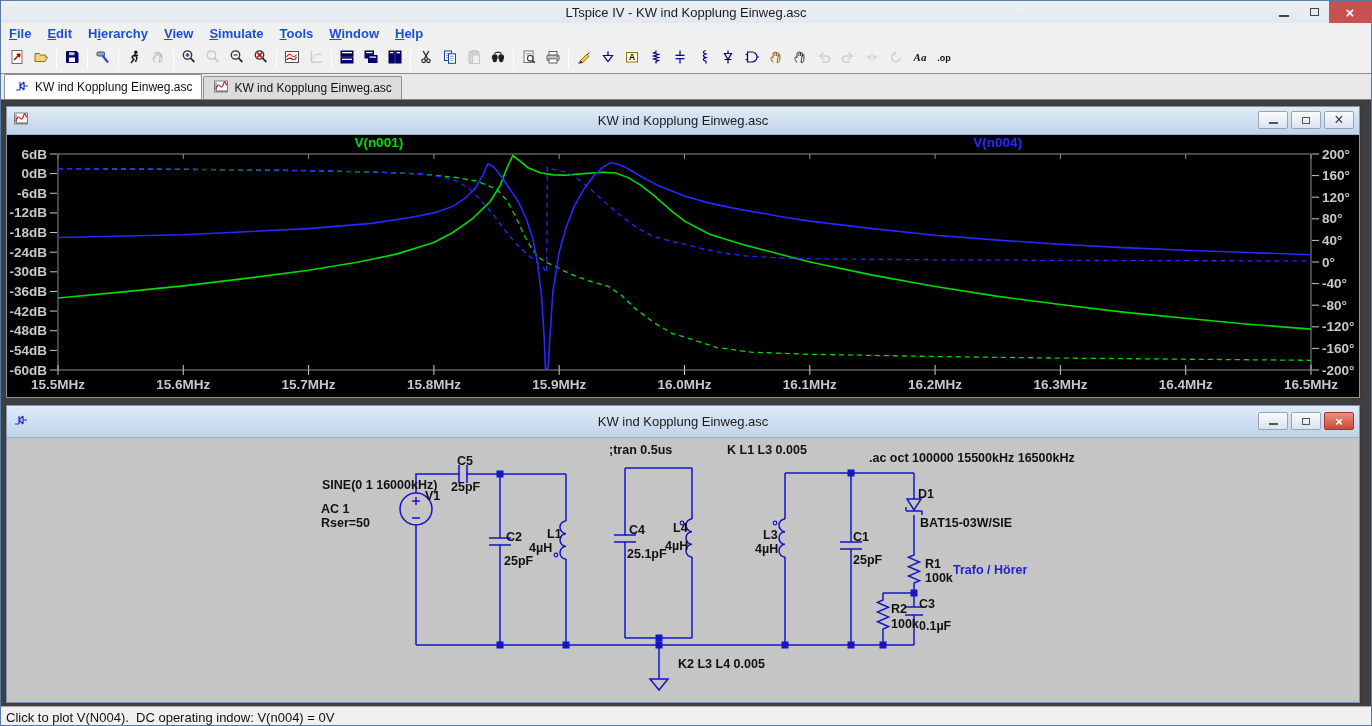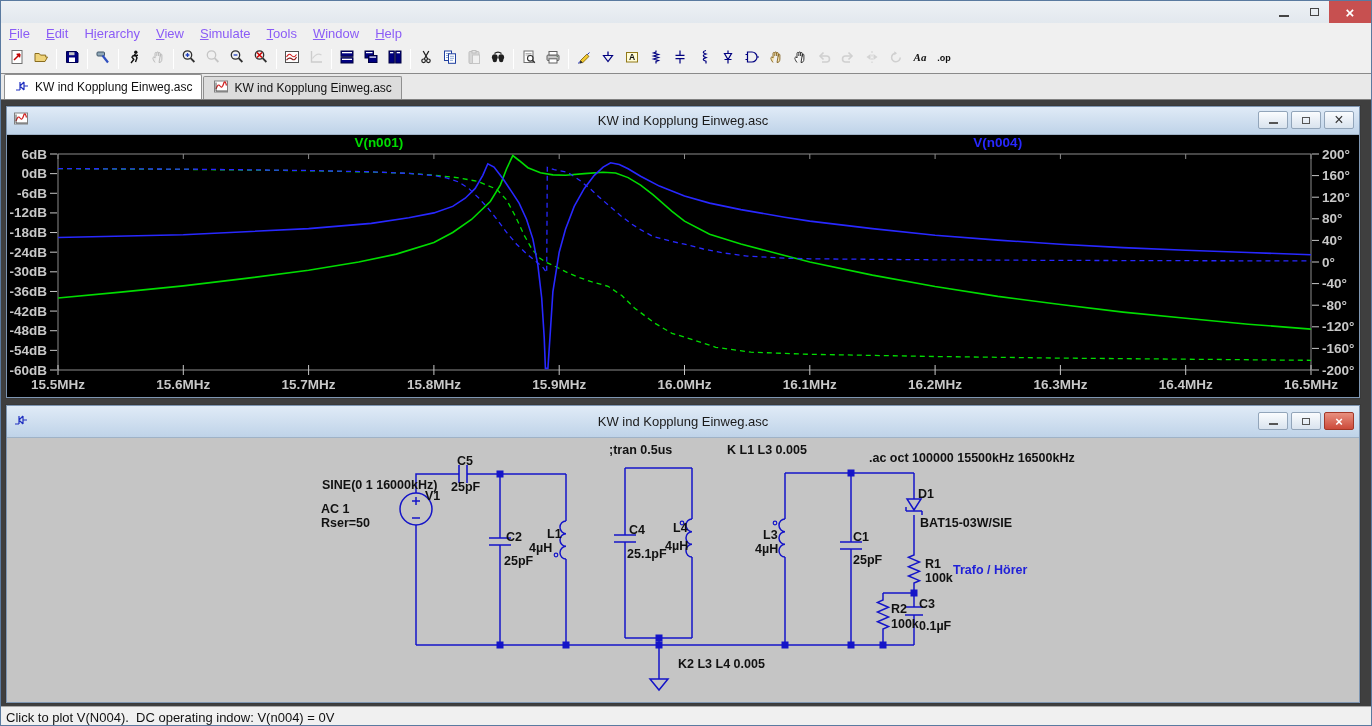"LTspice IV - KW ind" span.apptitle { html: none -> <span>LTspice IV - KW ind Kopplung Einweg.asc</span> }
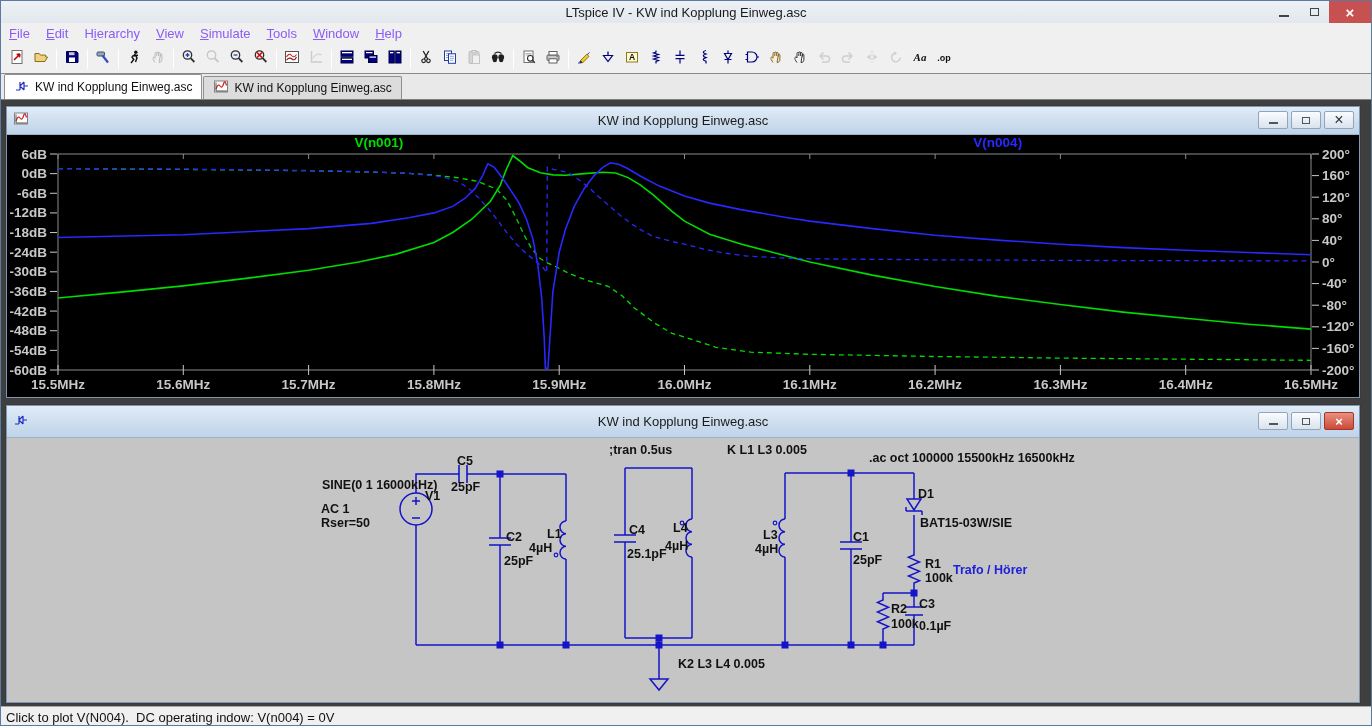"File" .menubar { color: #8b5cf6 -> #1d4ed8; font-weight: none -> bold }
